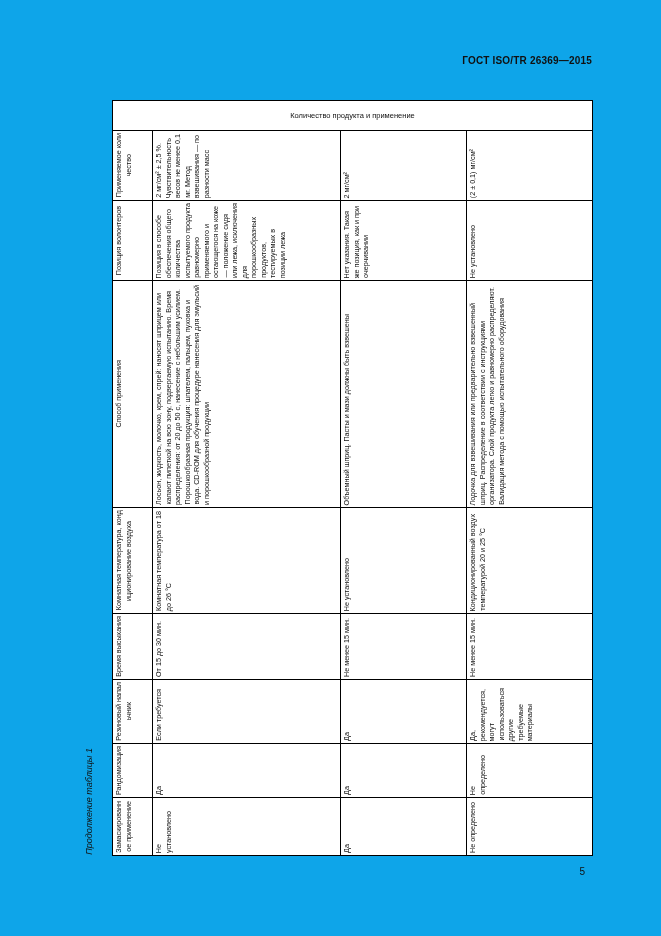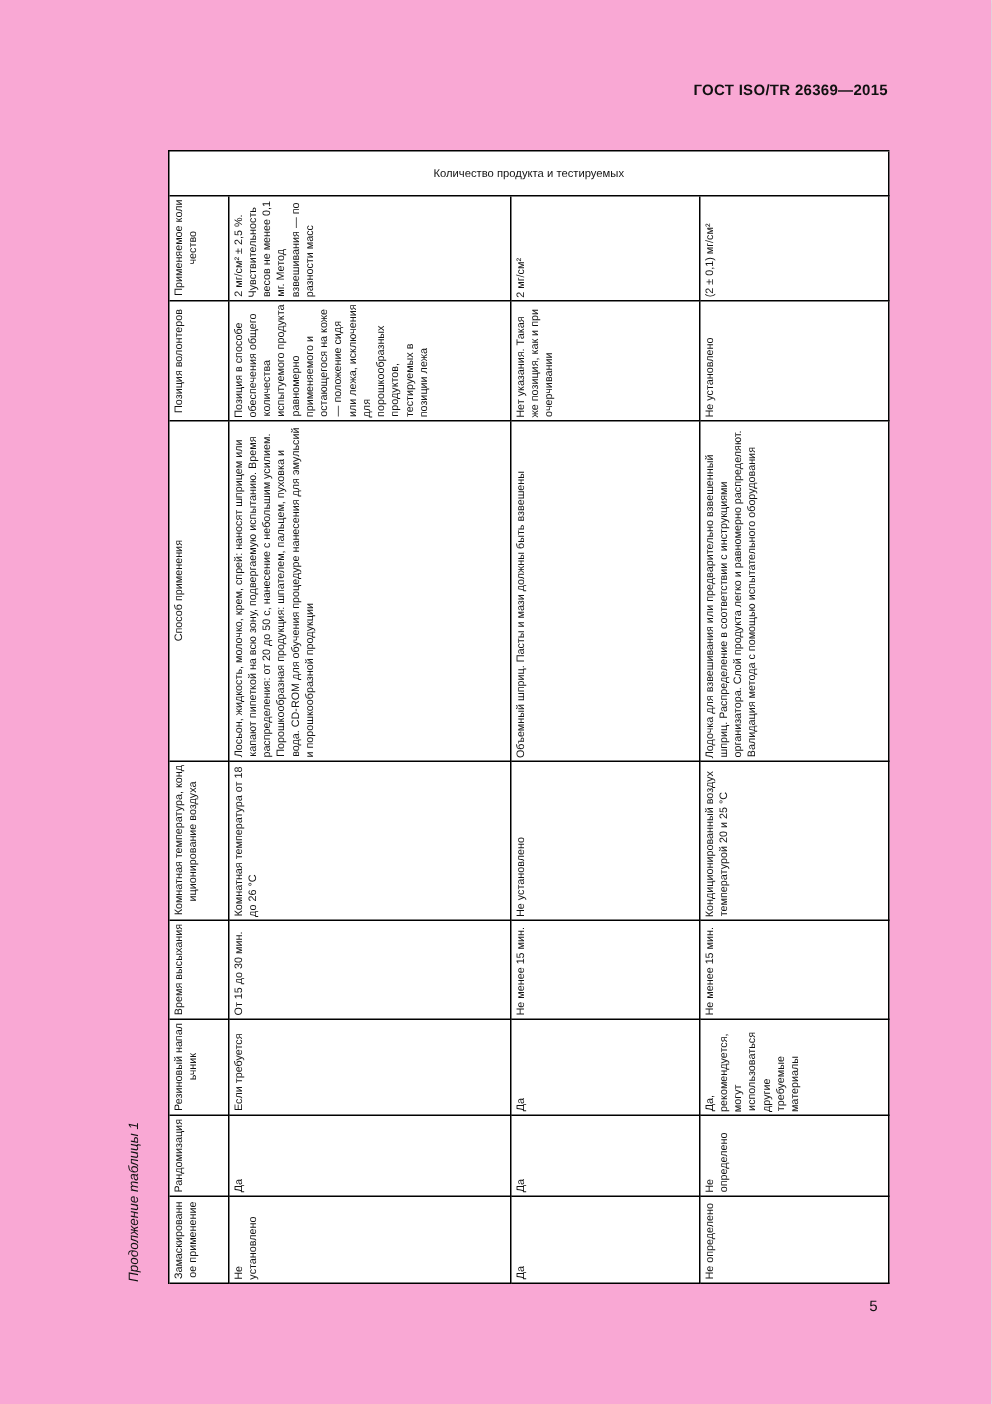"ГОСТ ISO/TR 26369—2015" .page { background: #f9a8d4 -> #0ea5e9 }
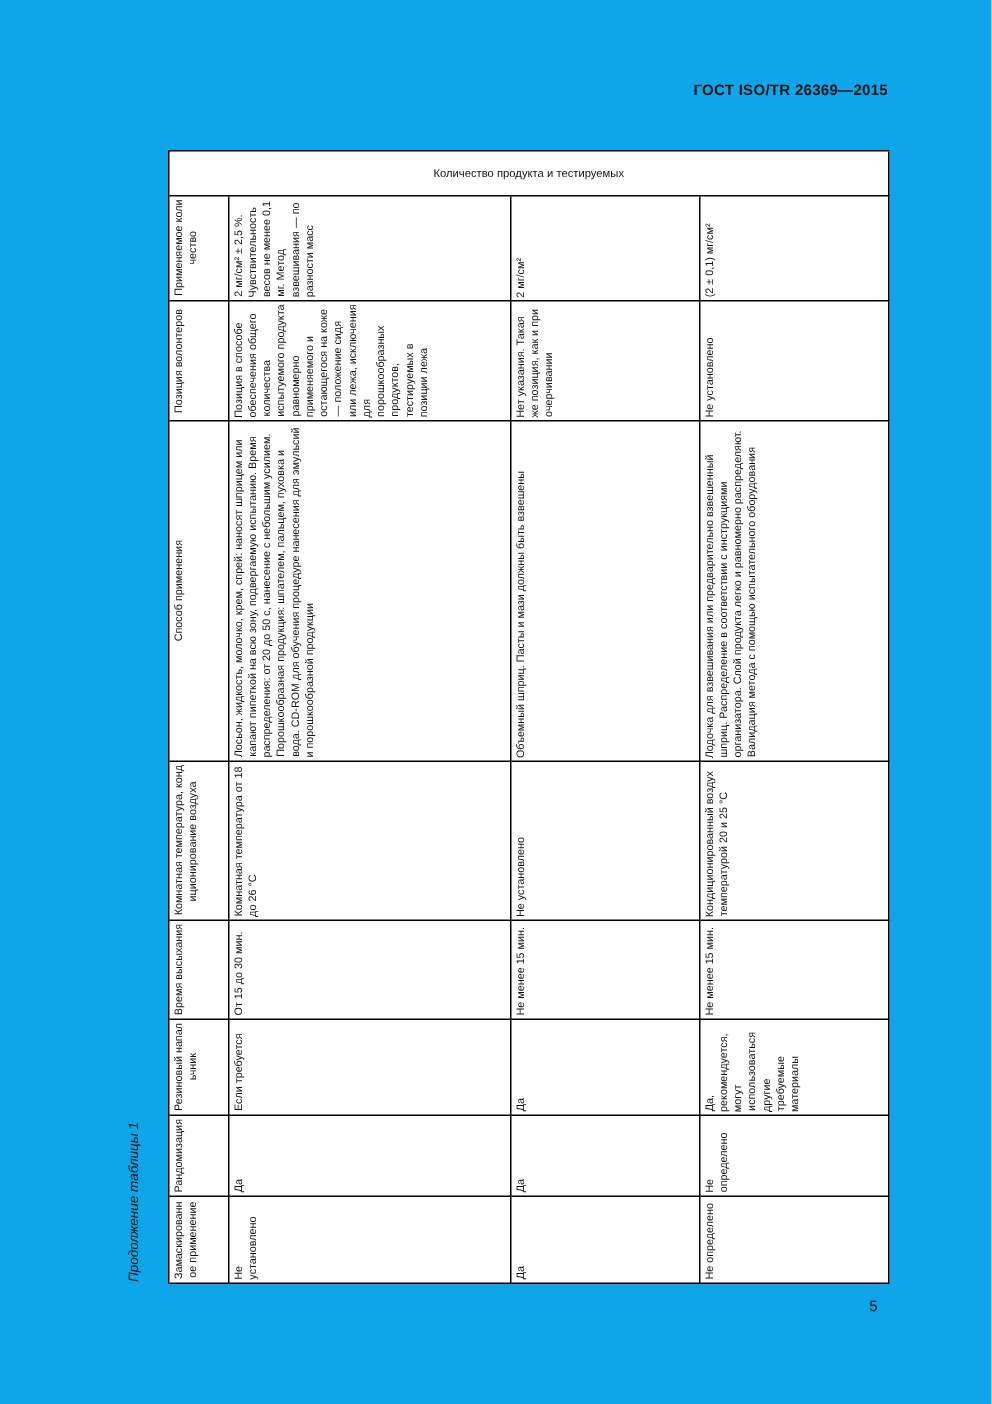"Количество продукта и тестируемых" div.cell { text: тестируемых -> применение }
